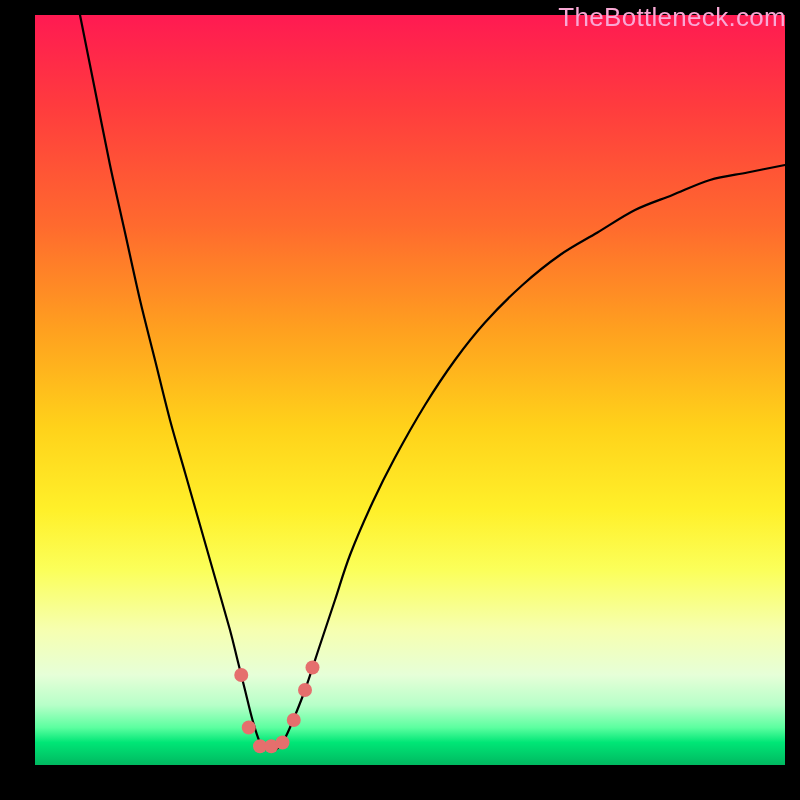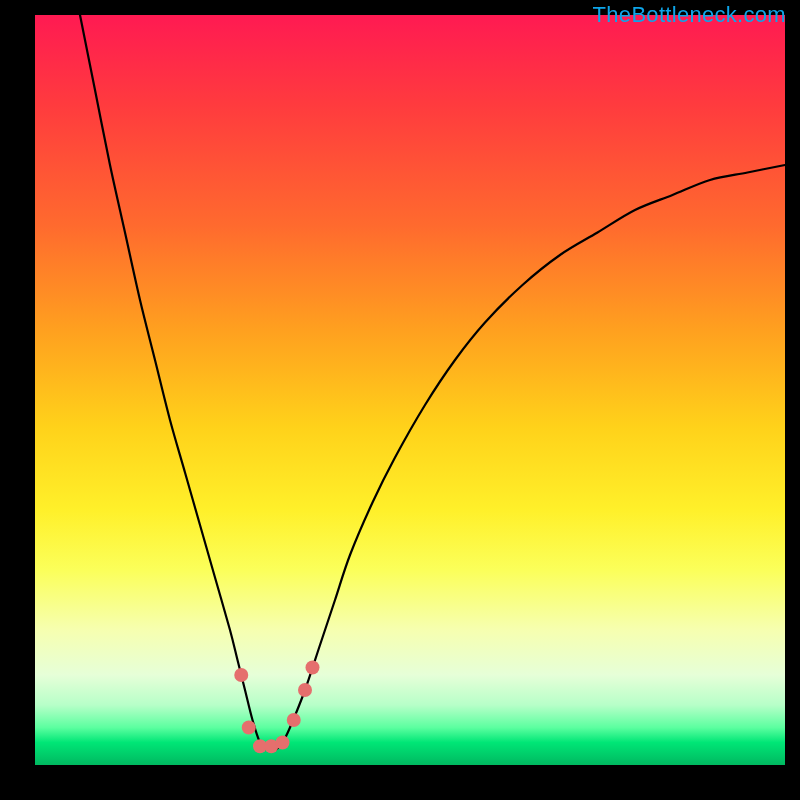"TheBottleneck.com" .watermark { color: #0ea5e9 -> #f9a8d4; font-size: 22px -> 26px }
